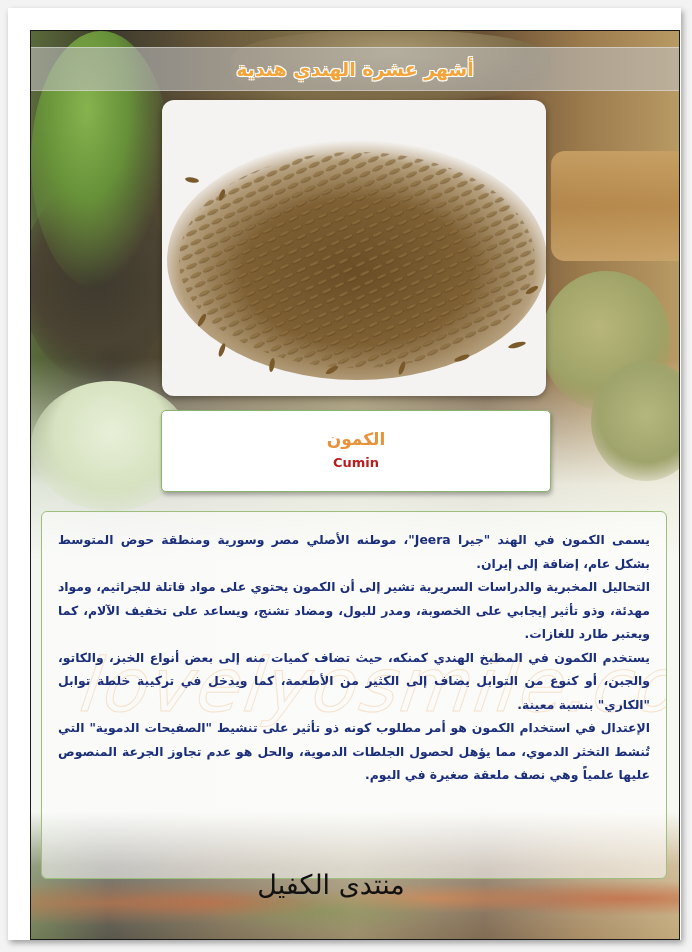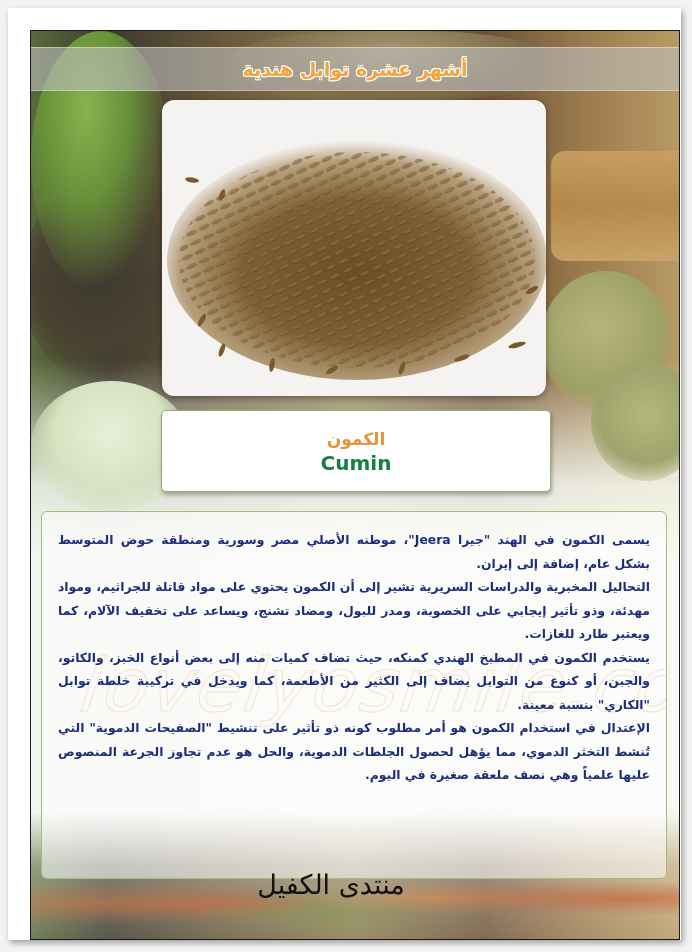"أشهر عشرة توابل هندية" span.title-text { text: توابل -> الهندي }
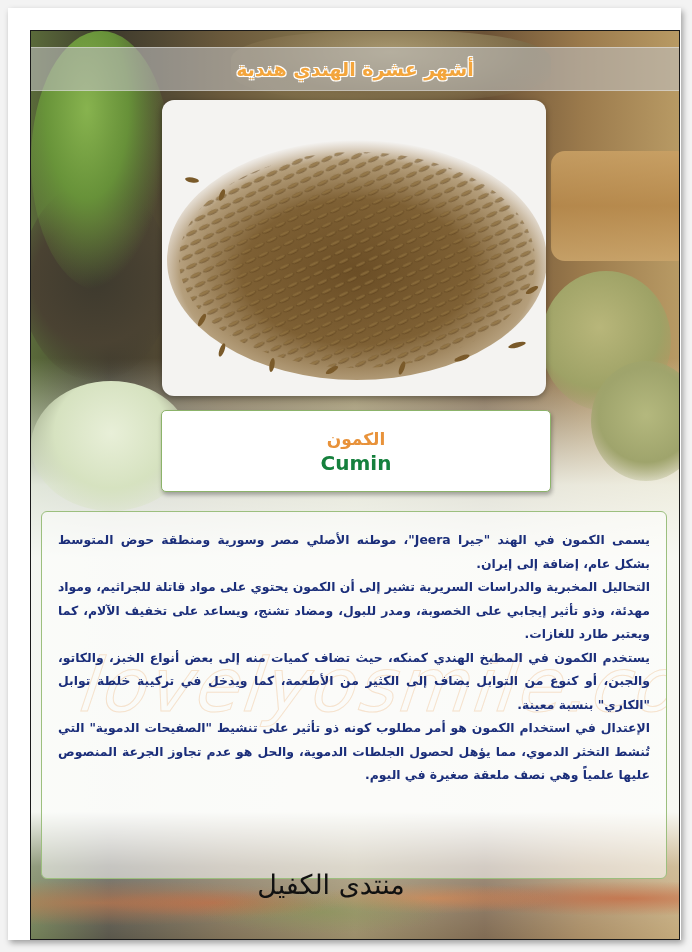"Cumin" .name-en { color: #15803d -> #b91c1c; font-size: 20px -> 13px }
